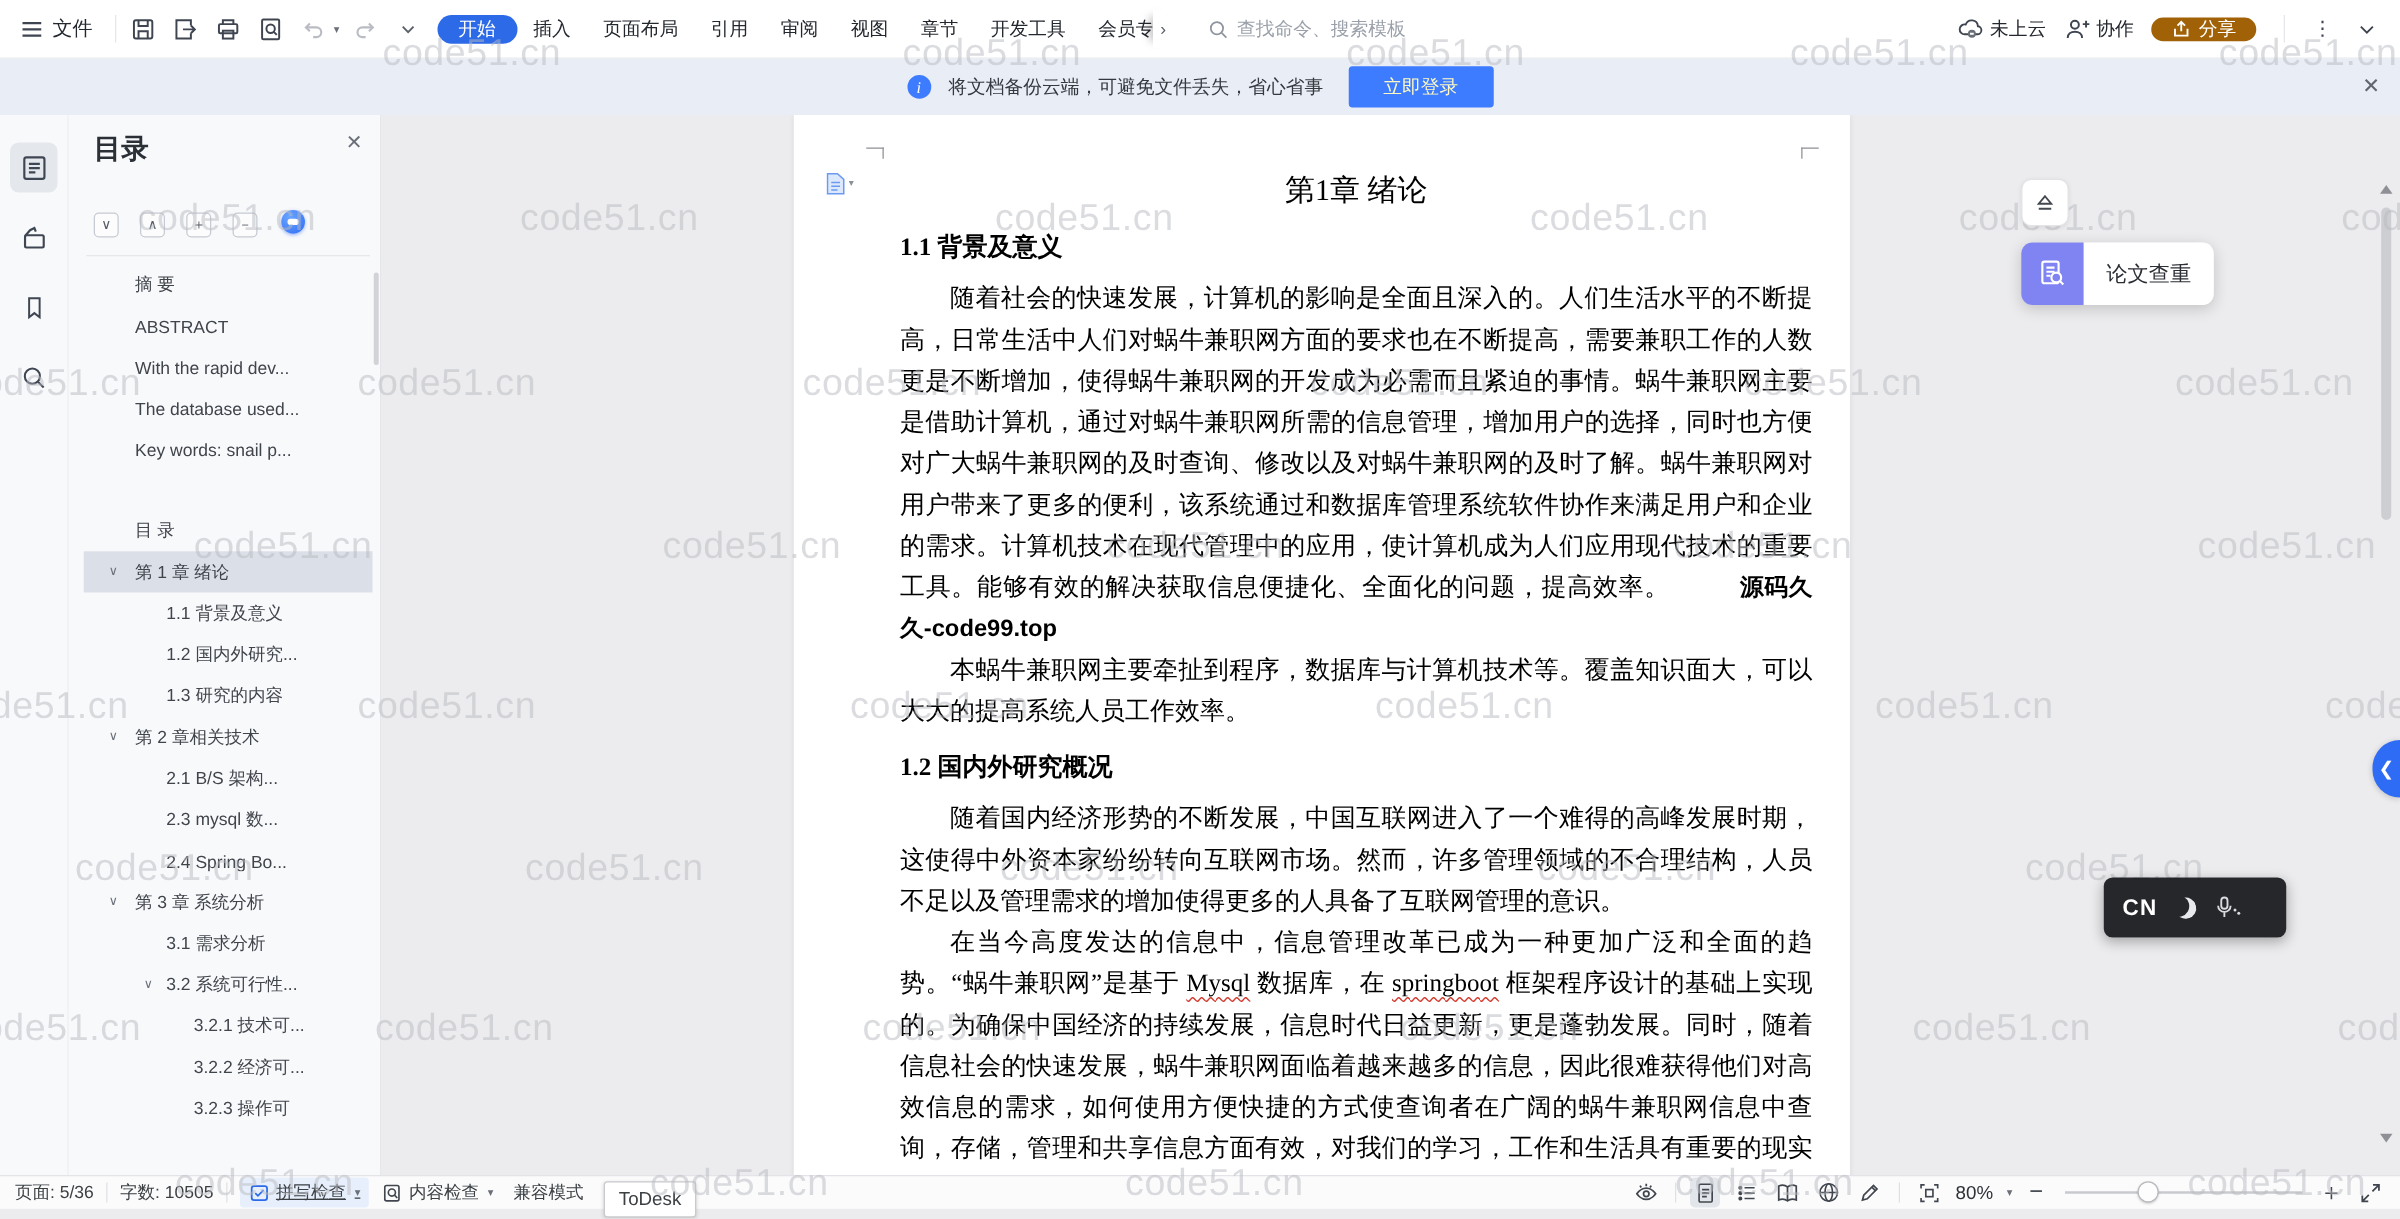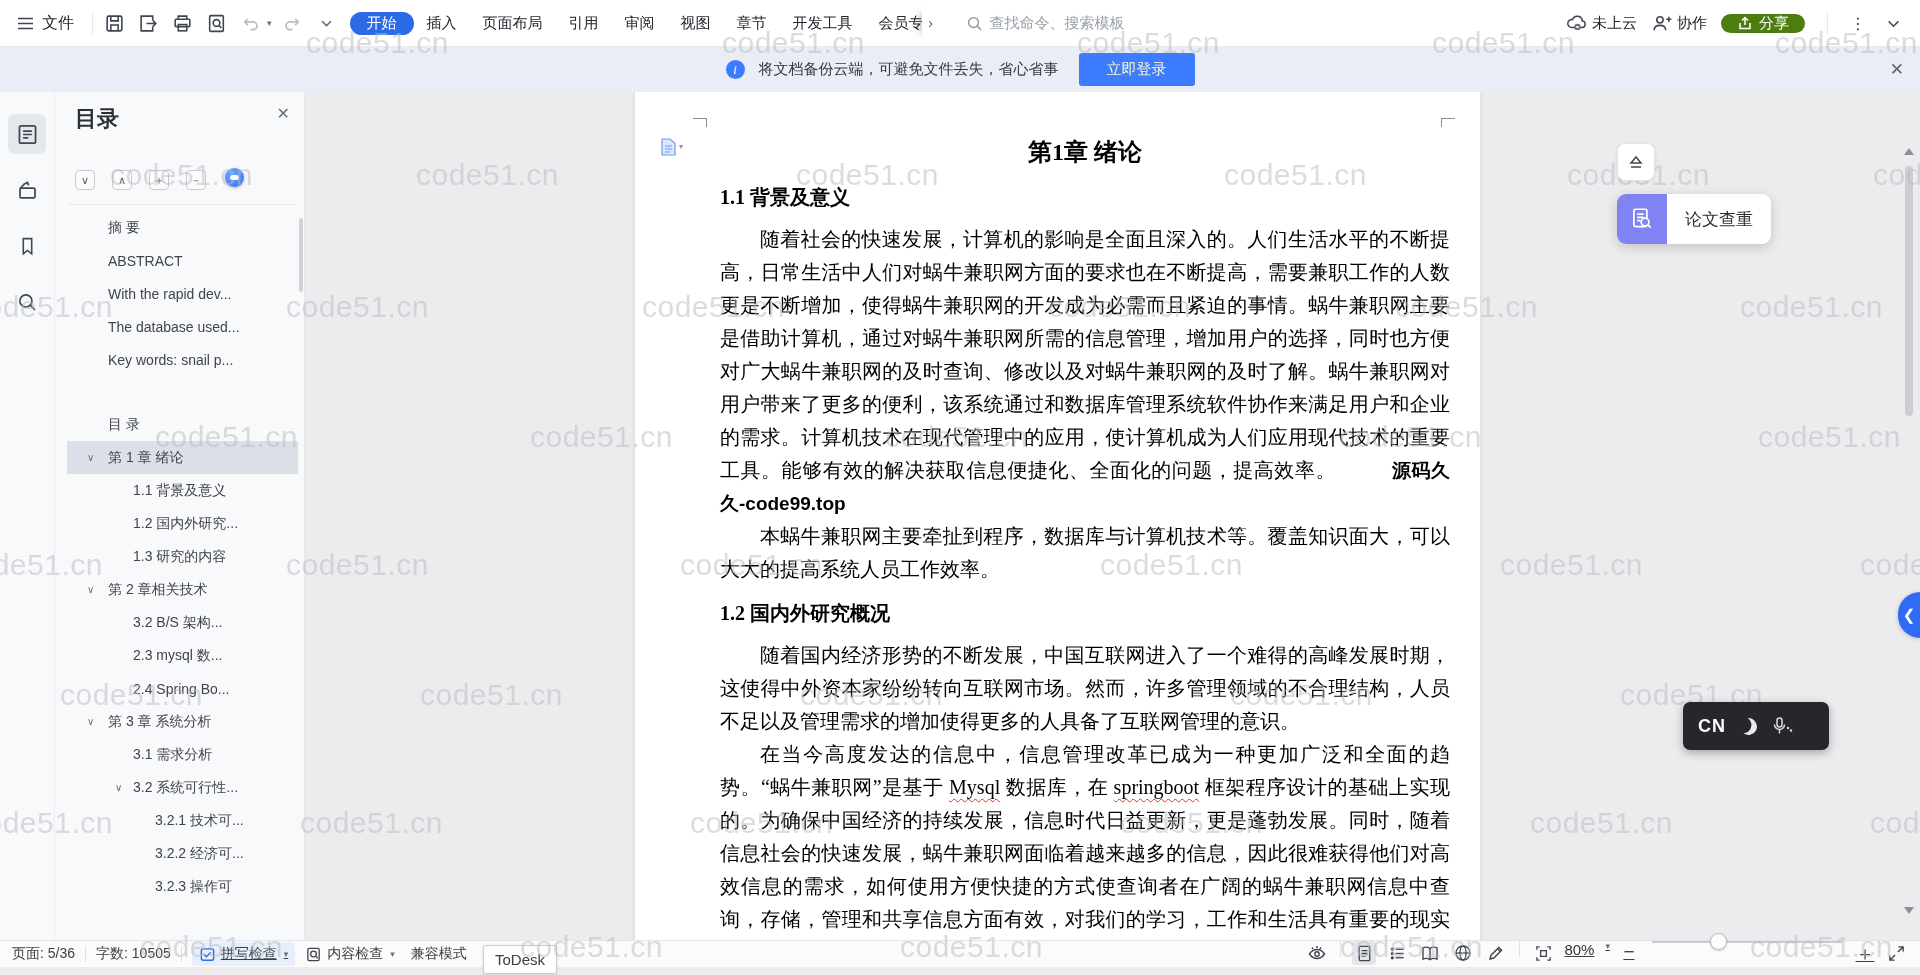"分享" .share-btn { background: #4d7c0f -> #a16207 }
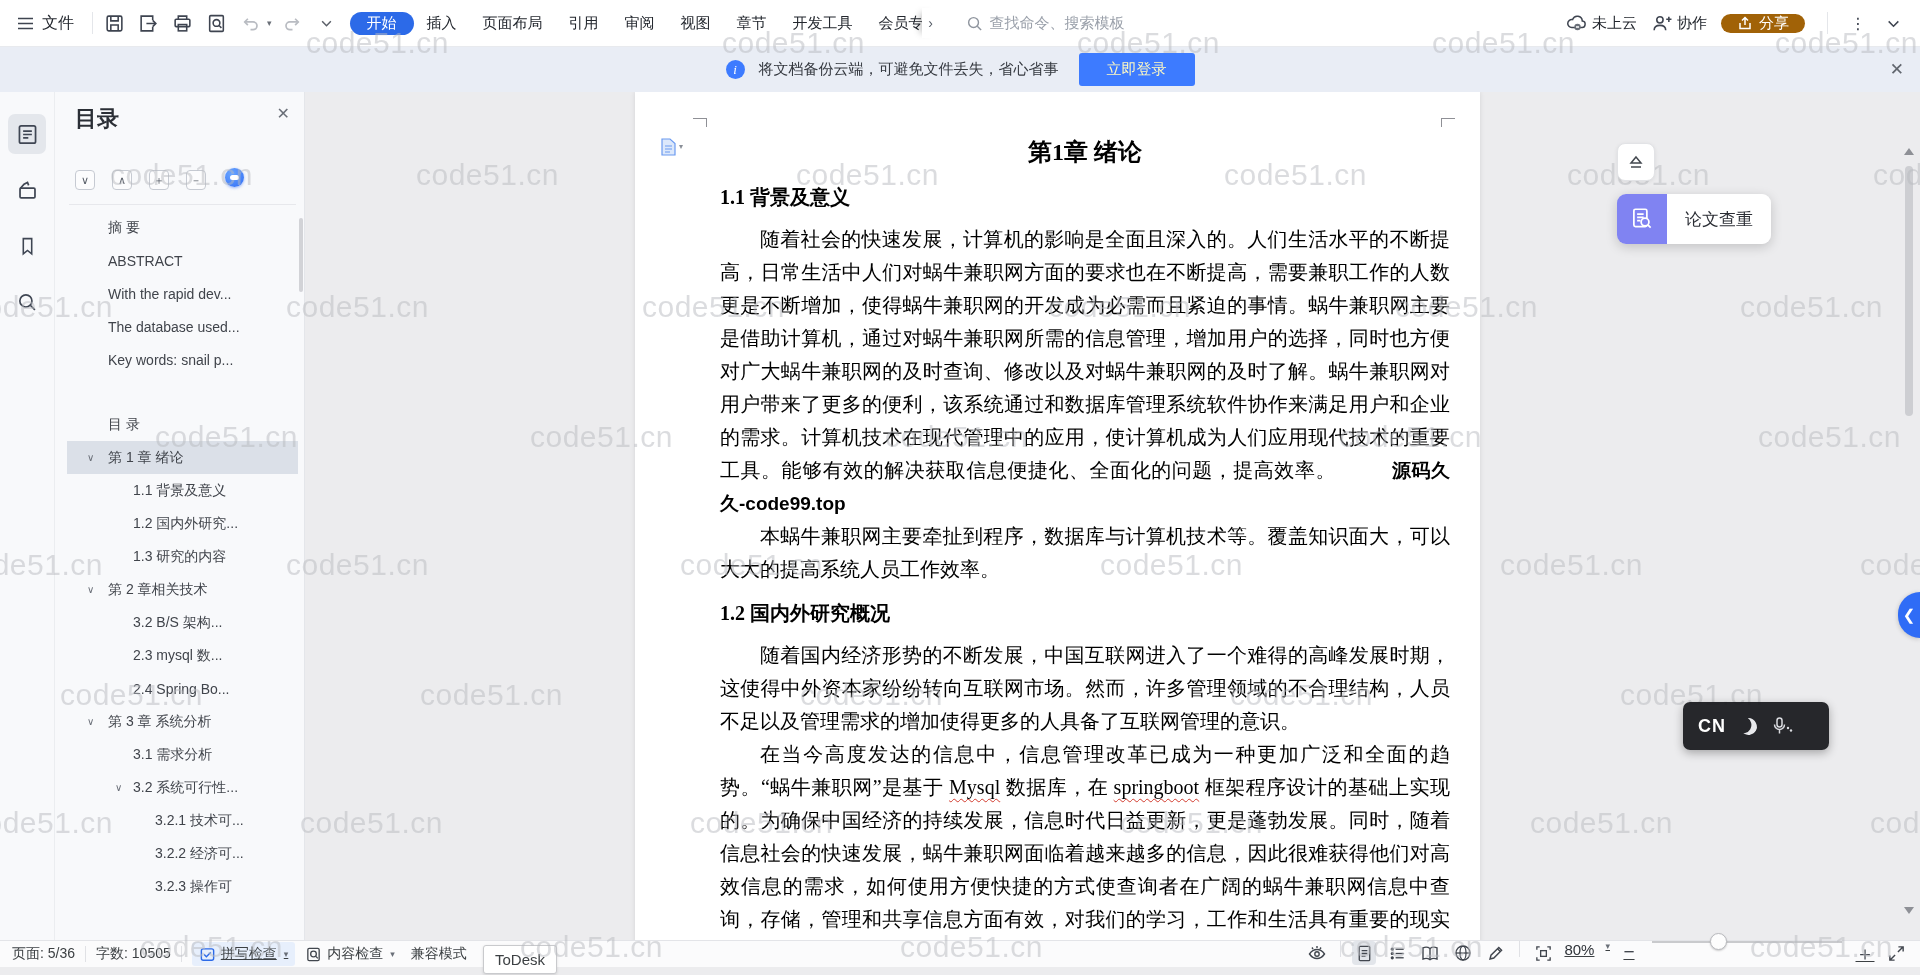"第1章 绪论" .doc-title { font-weight: 700 -> 400 }
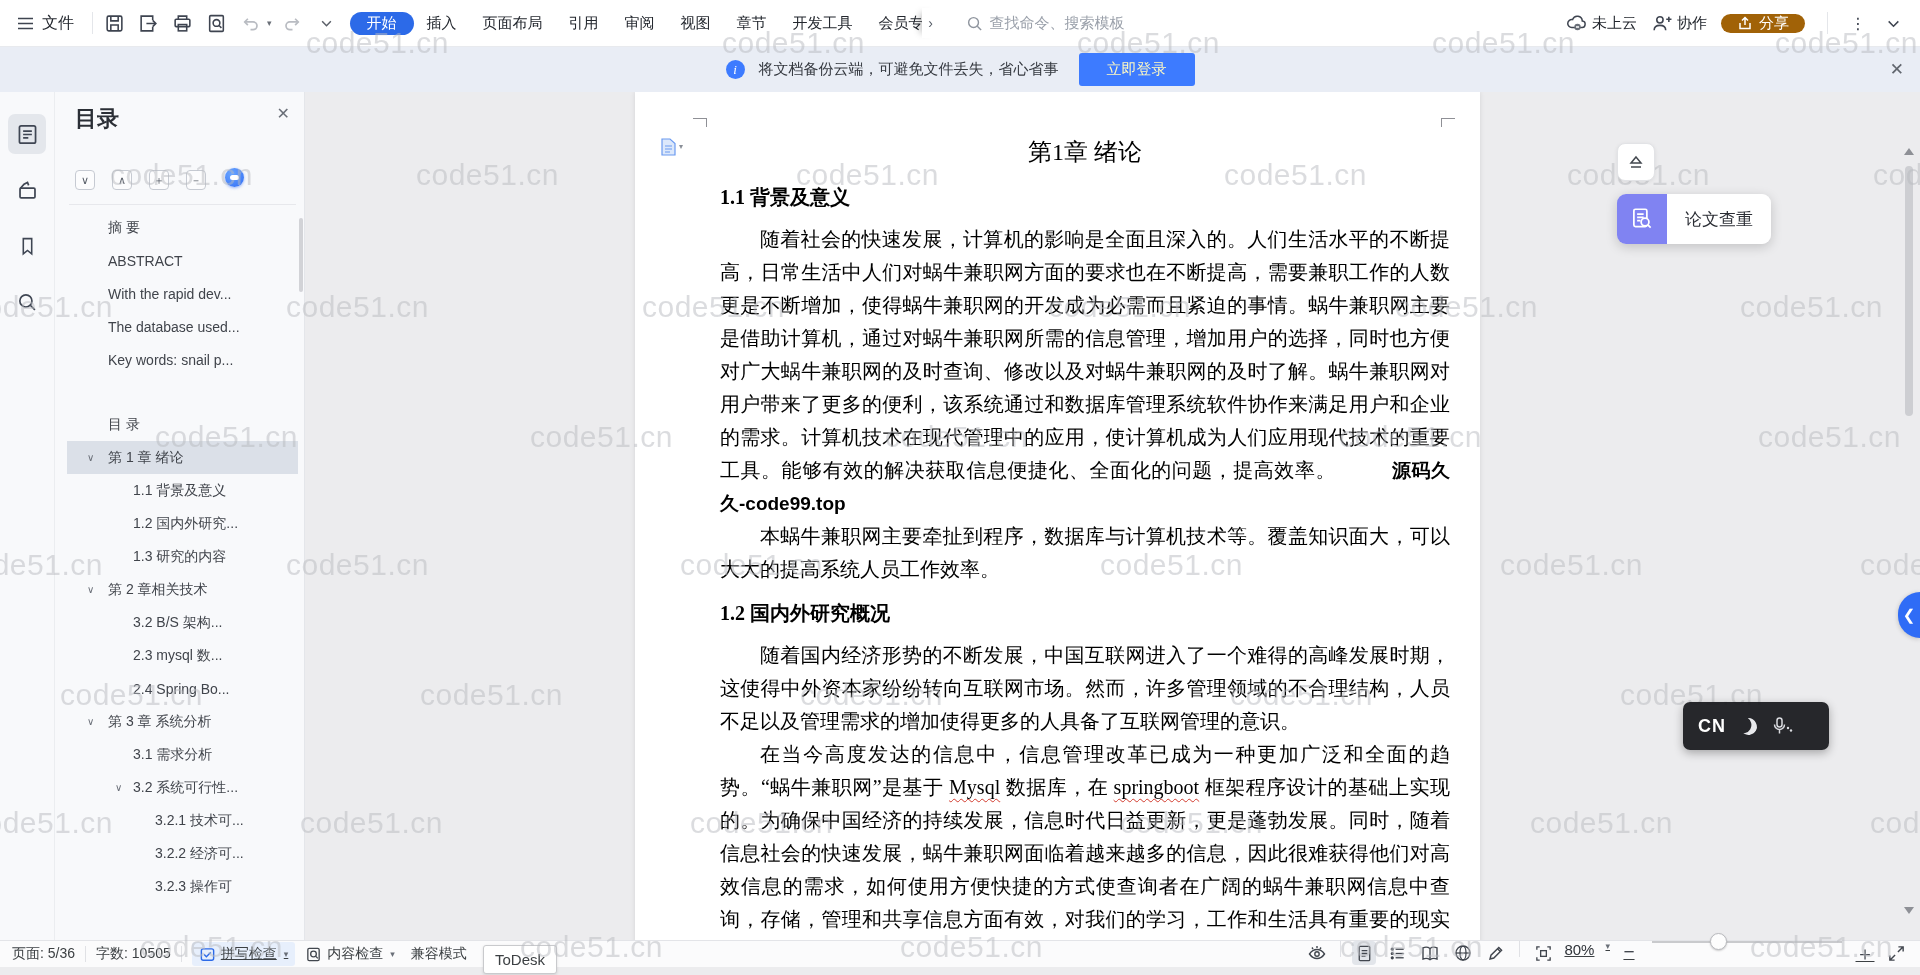"3.2 B/S 架构..." span.lbl { text: 3.2 -> 2.1 }
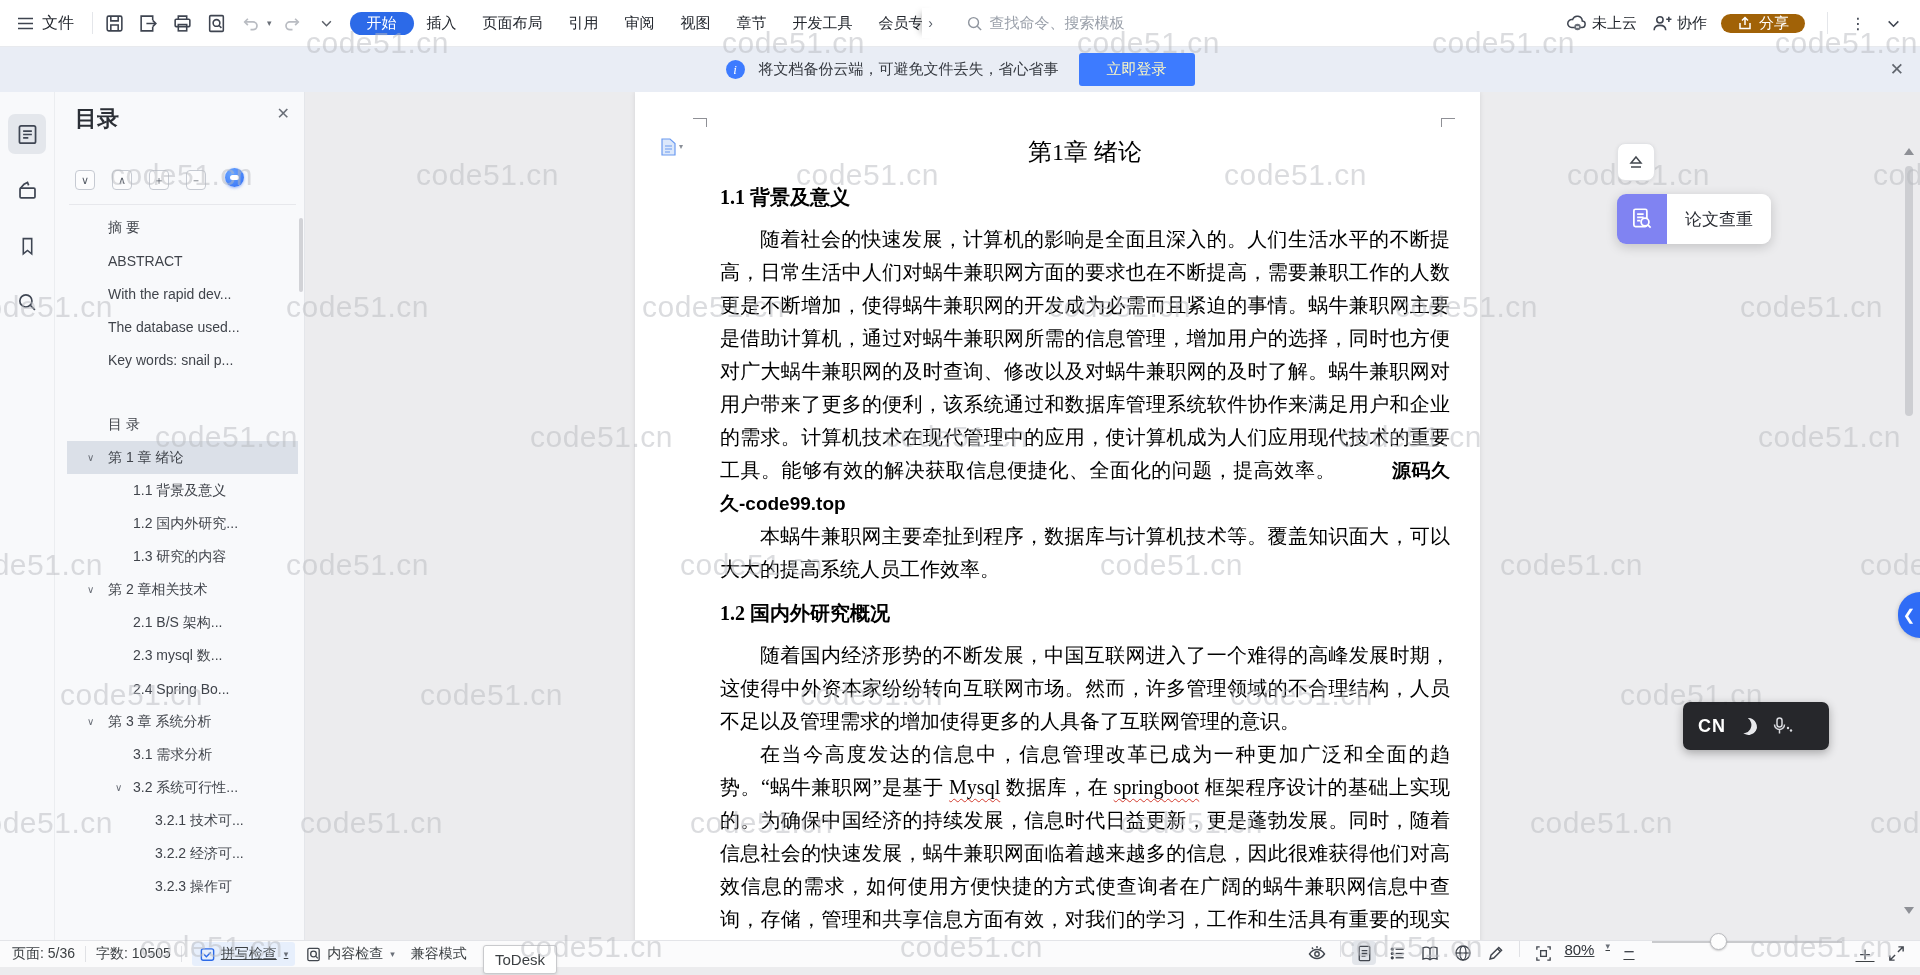"80%" .st-right { align-items: flex-start -> center; text-decoration: underline -> none }
